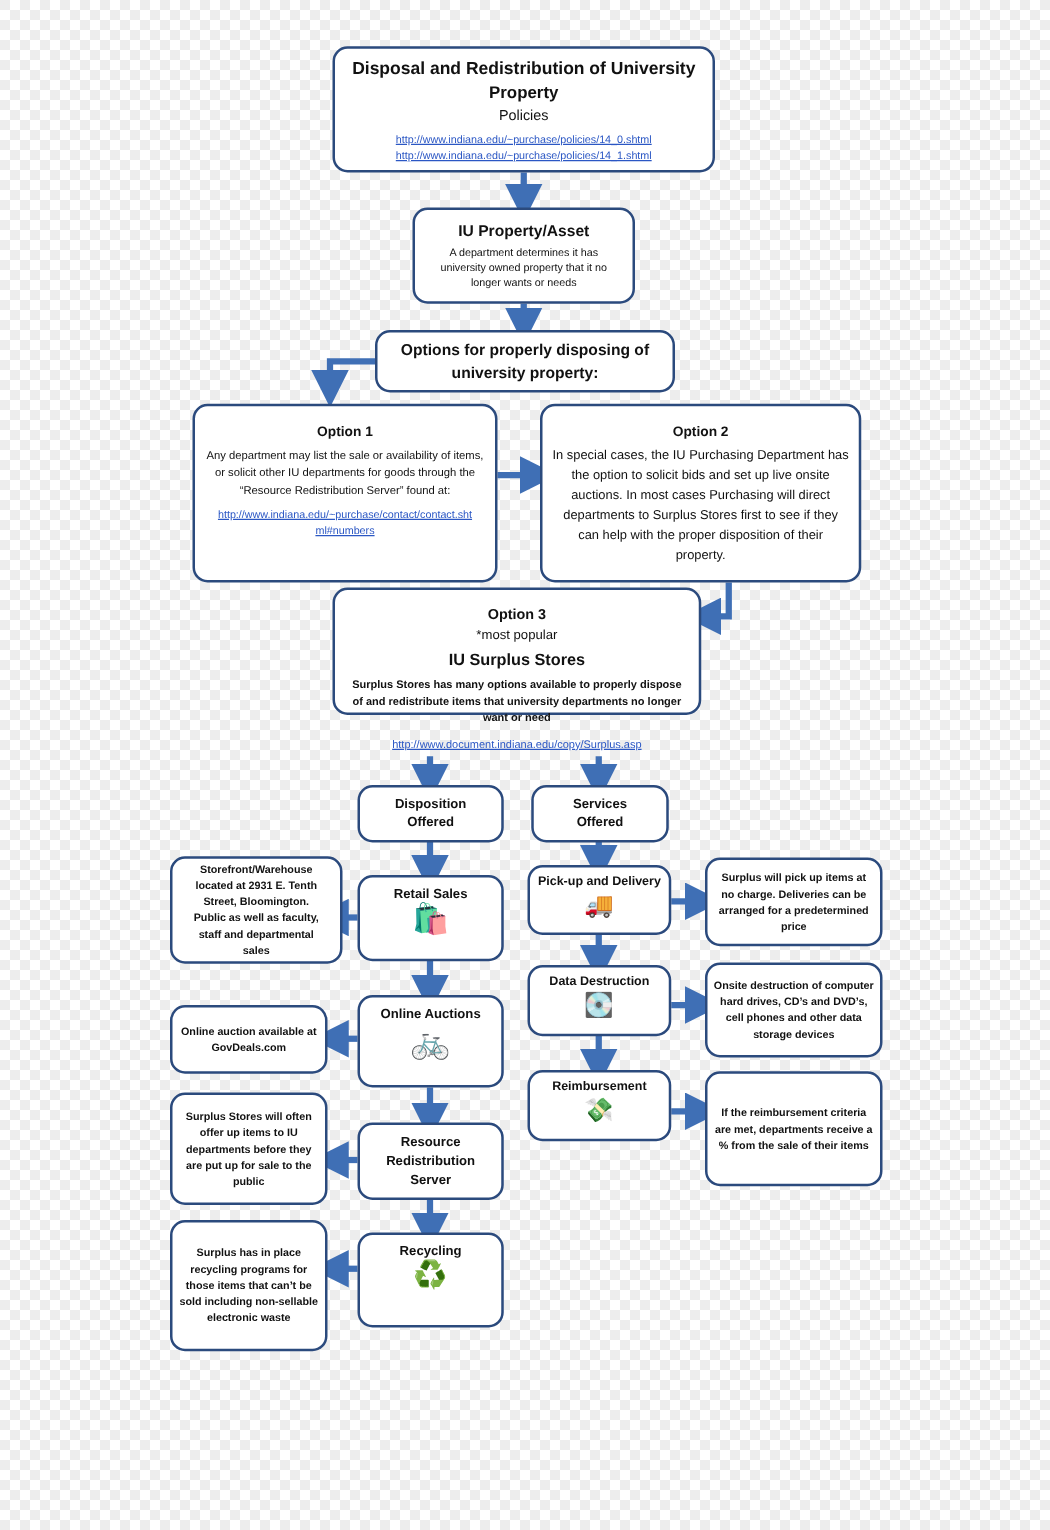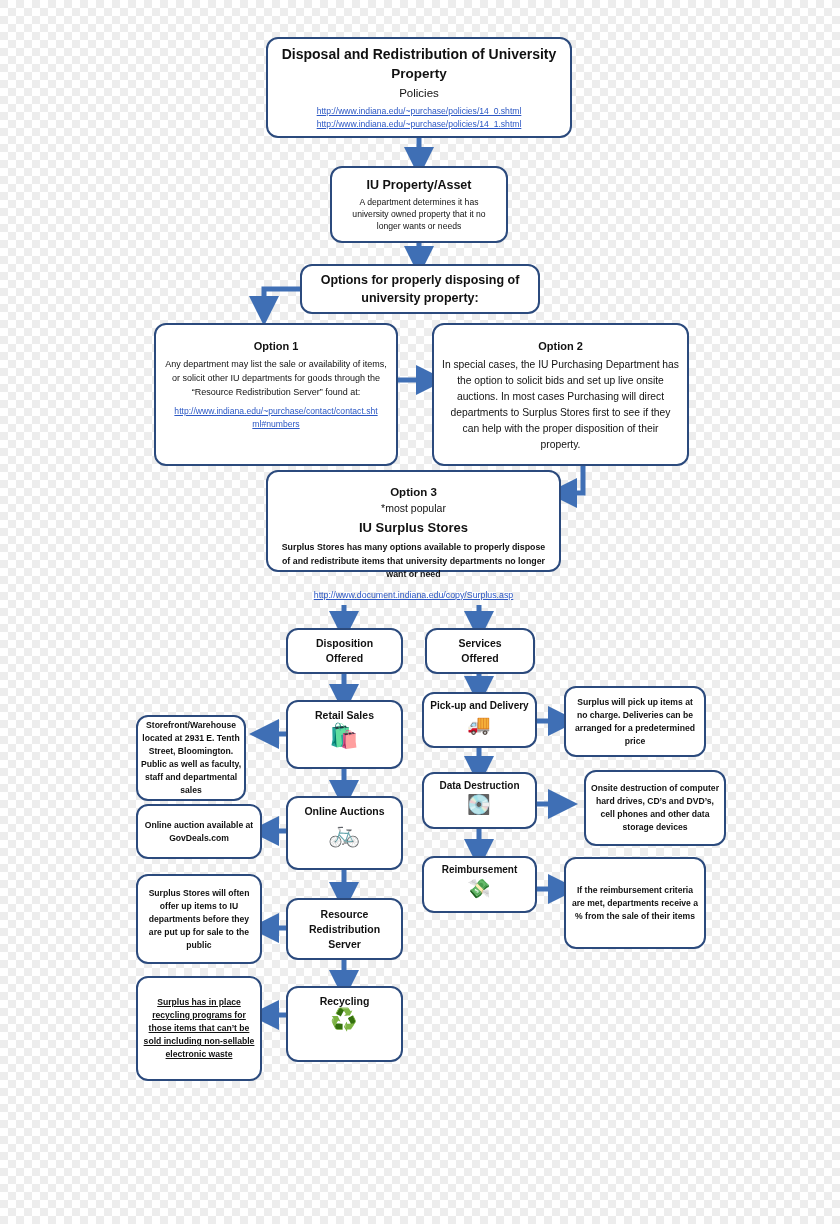"Storefront/Warehouse located at 2931 E." div.box { top: 715px -> 685px; width: 110px -> 138px }
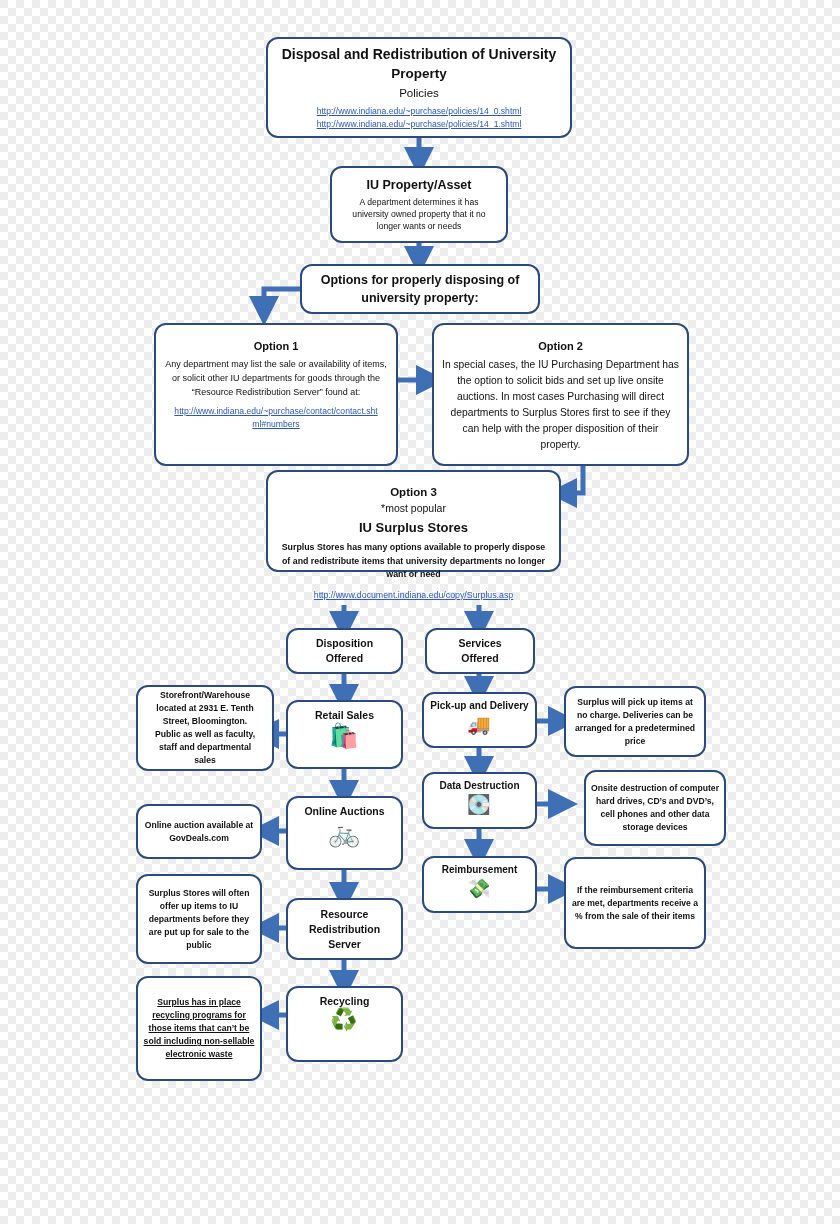"Onsite destruction of computer hard" div.box { margin-left: 20px -> none }
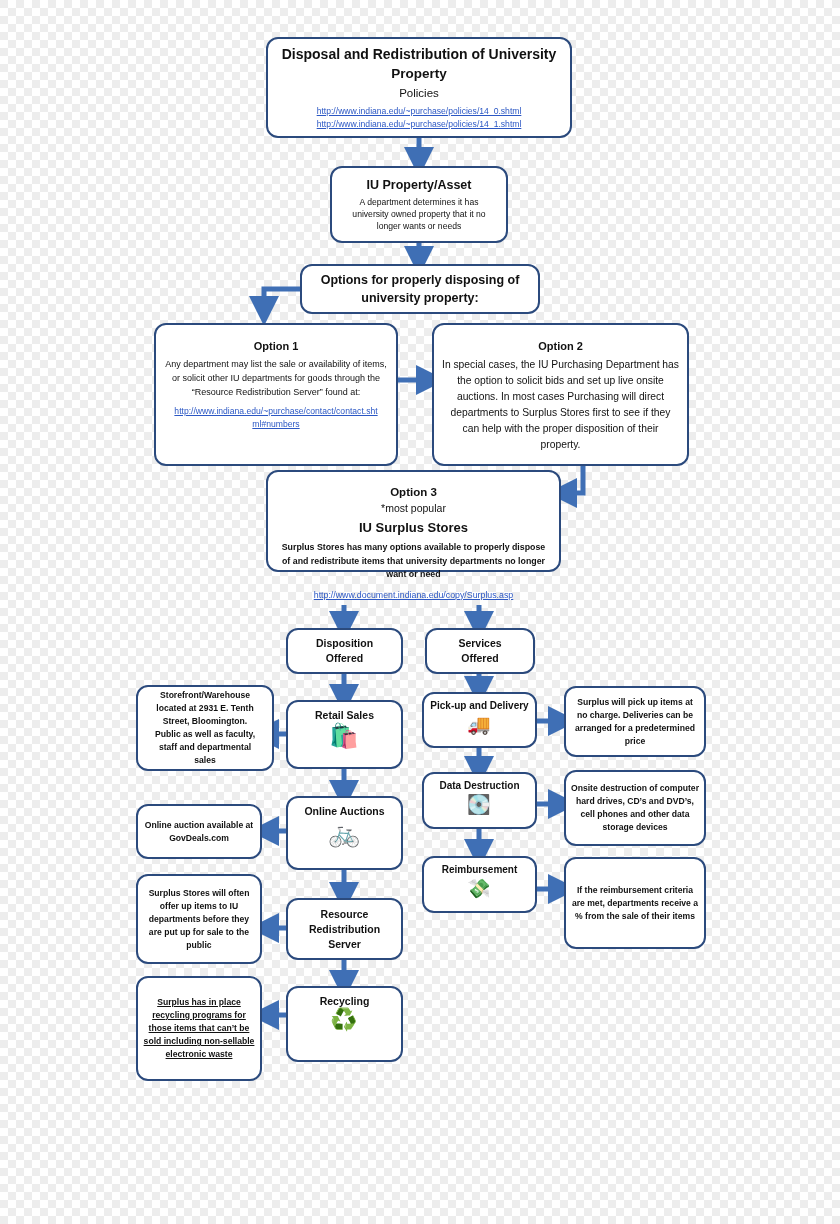"Surplus has in place recycling" div.t { text-decoration: underline -> none }
